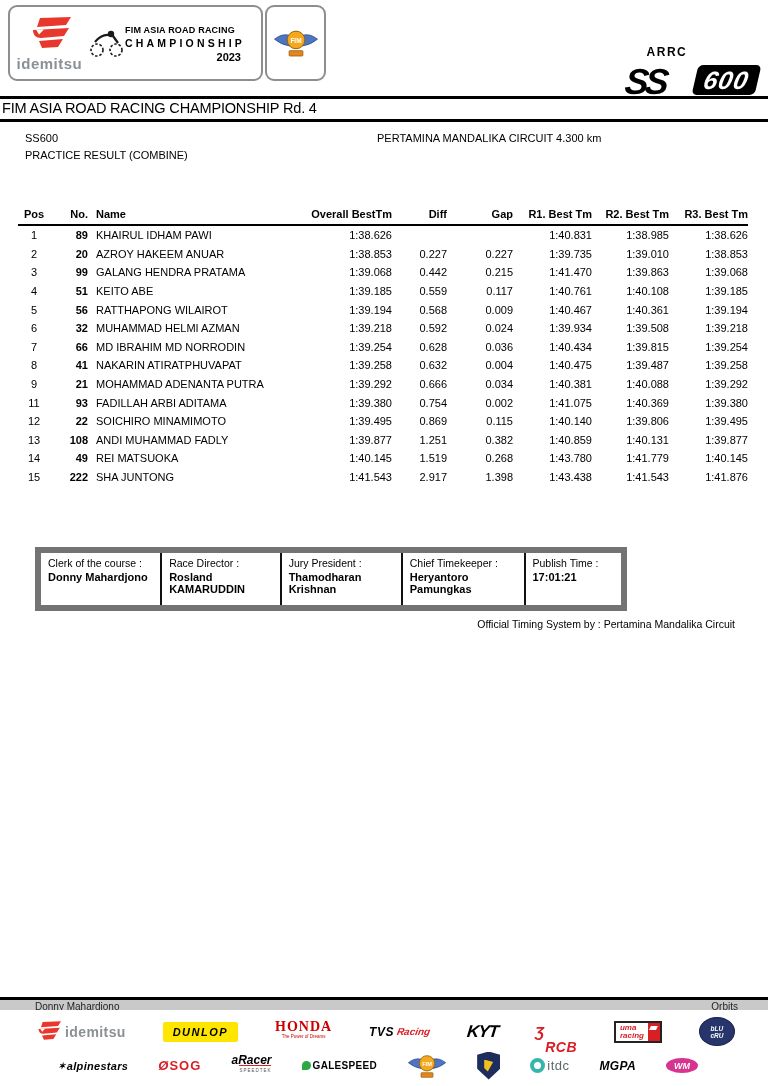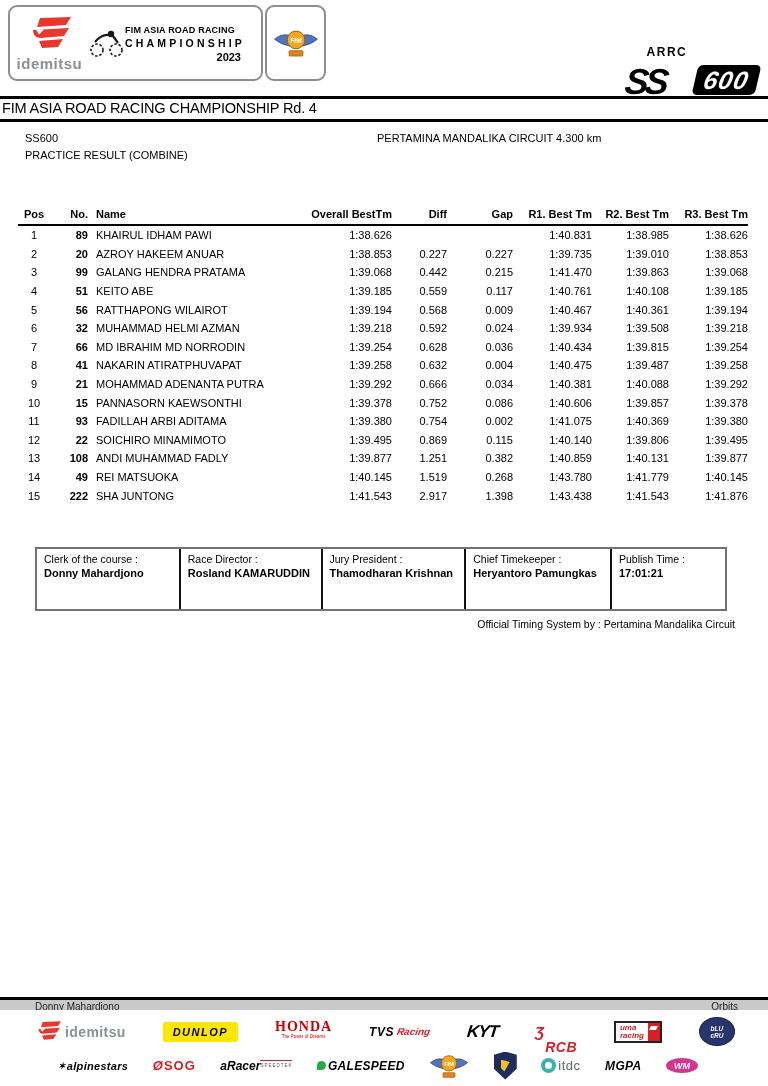"10" tr { html: <tr> <td>10</td> <td>15</td> <td>PANNASORN KAEWSONTHI</td> <td>1:39.378</td> <td>0.752</td> <td>0.086</td> <td>1:40.606</td> <td>1:39.857</td> <td>1:39.378</td> </tr> -> none }
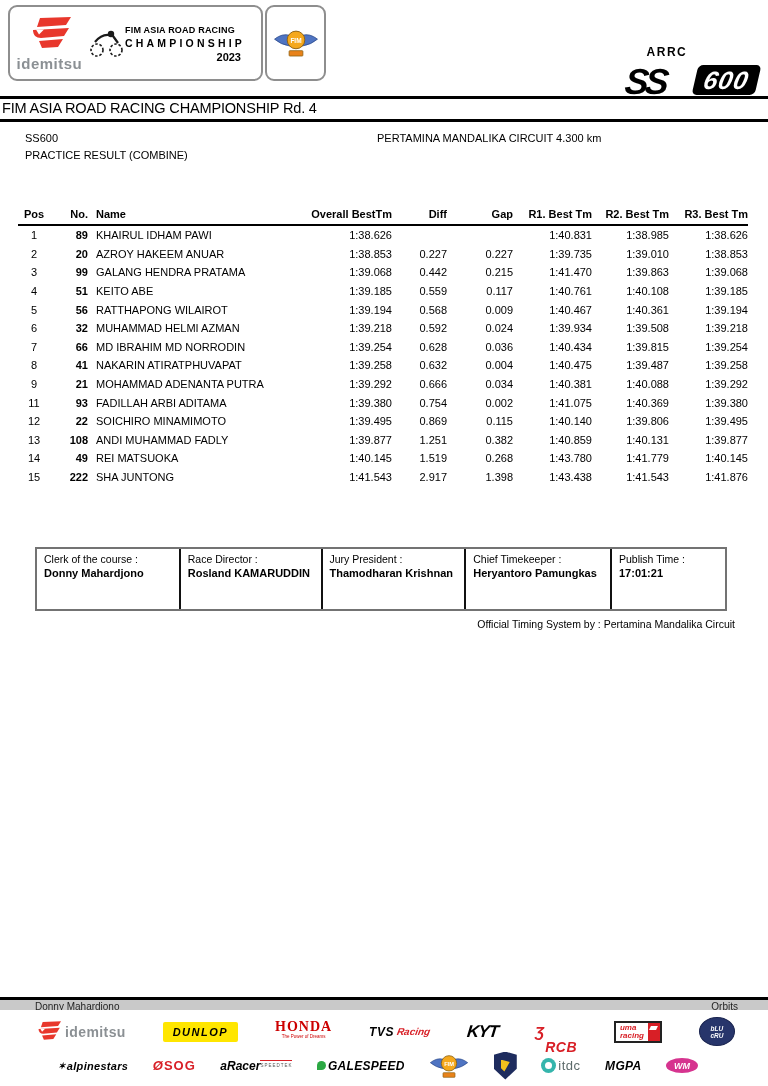"Clerk of the course :" .officials { border: 2px solid #737373 -> 6px solid #737373; width: 692px -> 592px }
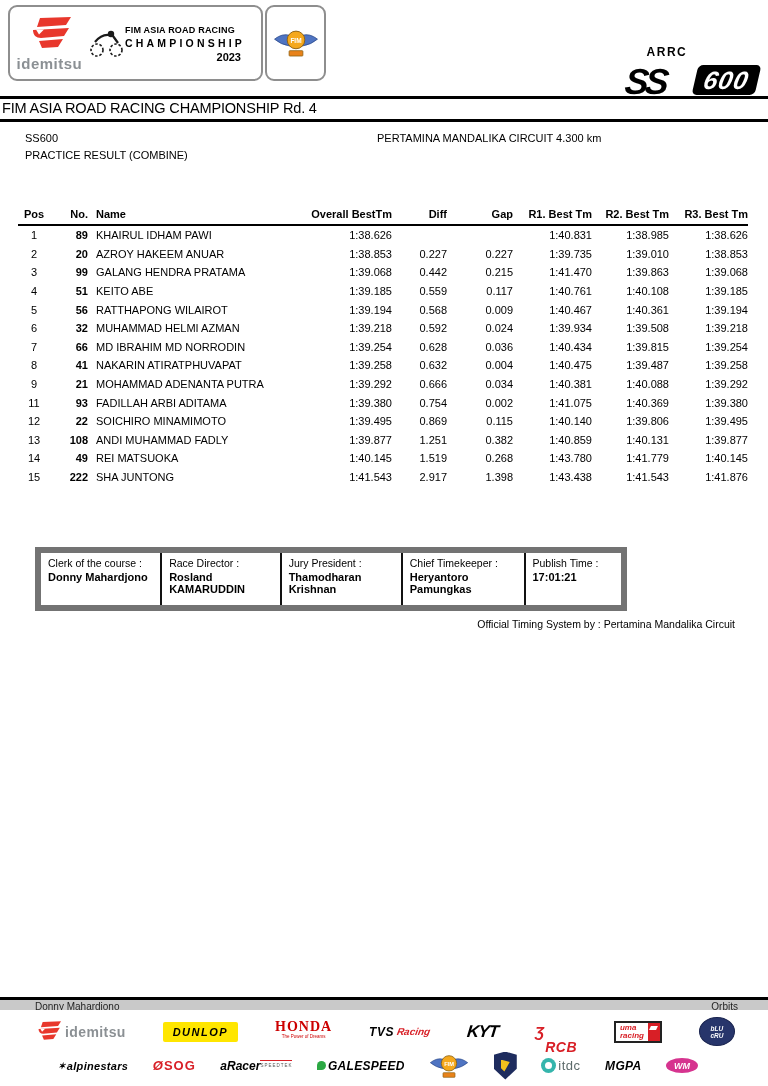"aRacer" .sp-aracer { flex-direction: row -> column }
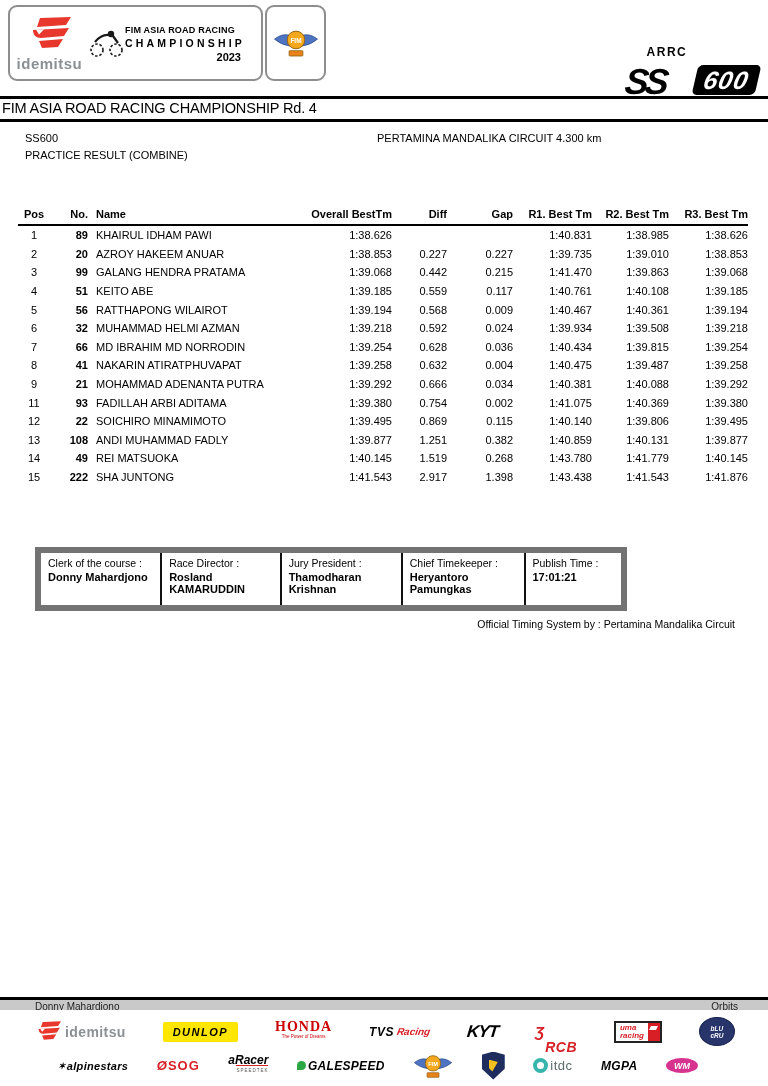"GALESPEED" .sp-gale span { font-size: 12px -> 10px; font-style: italic -> none }
